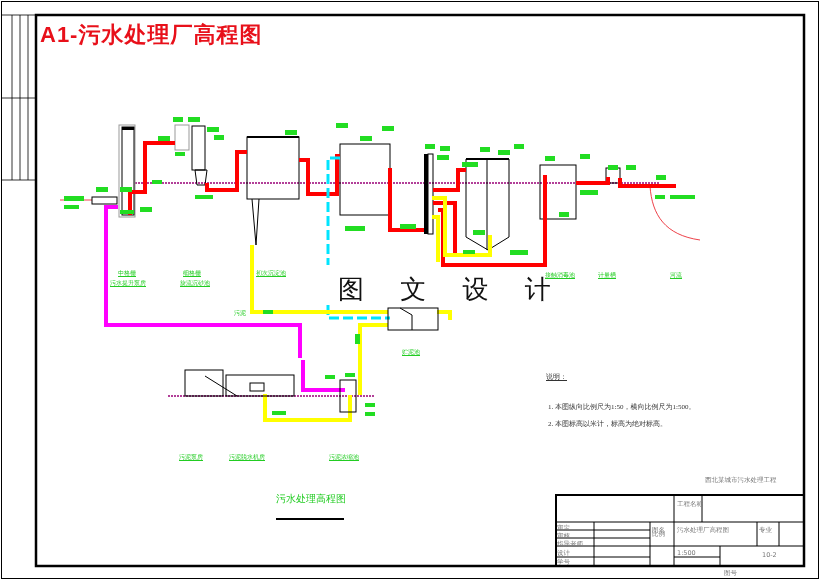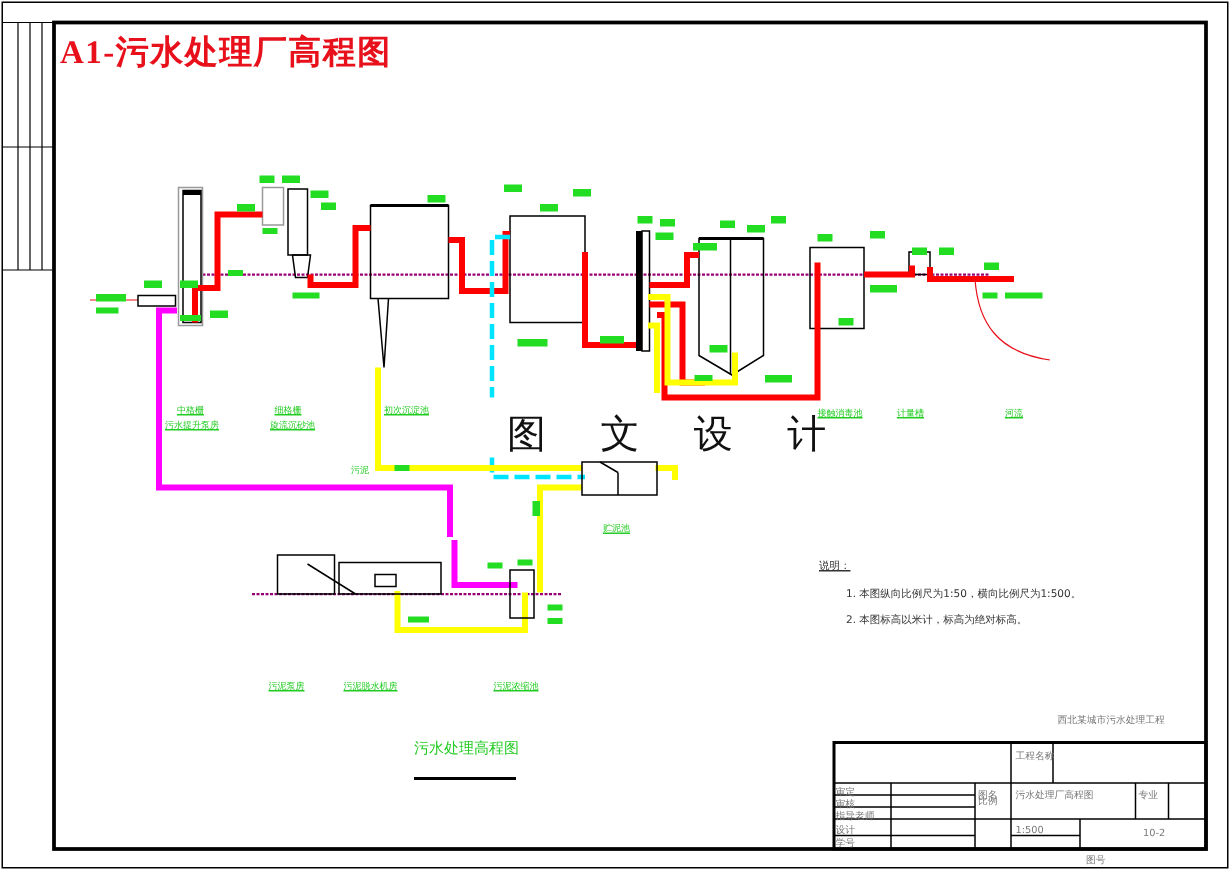"A1-污水处理厂高程图" .title { font-family: Liberation Serif, serif -> Liberation Sans, sans-serif }
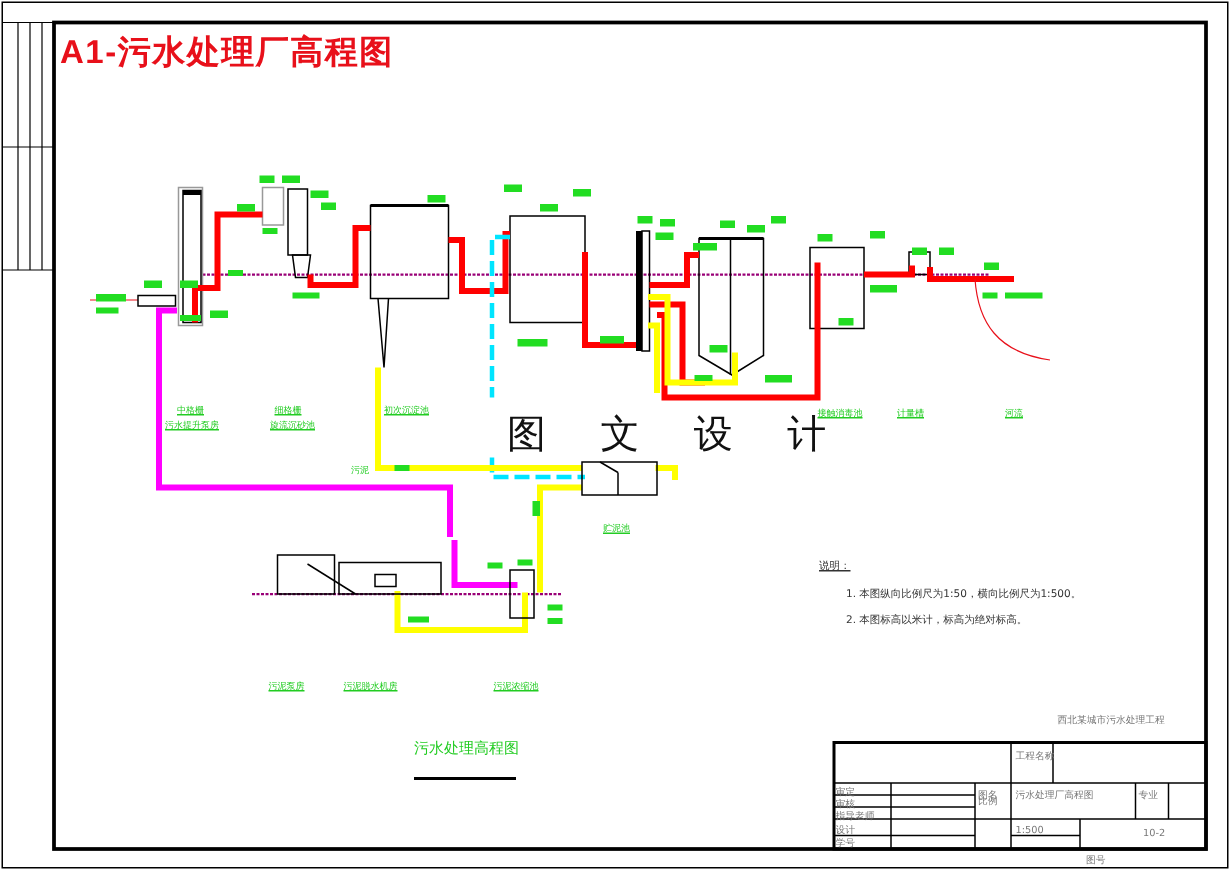"说明：" .notes .nh { margin-bottom: 9px -> 20px }
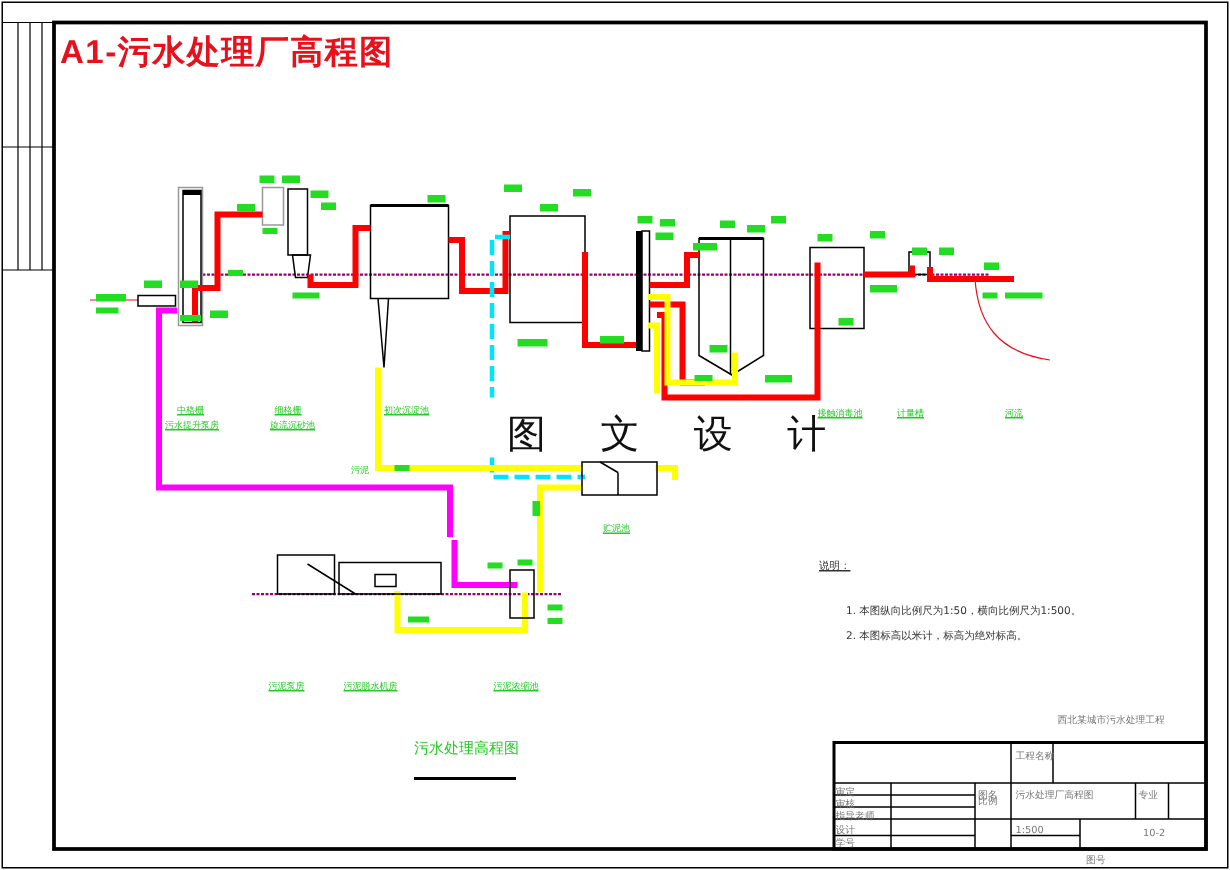"1. 本图纵向比例尺为1:50，横向比例尺为1:500。" .notes .ni { font-family: none -> Liberation Serif, serif; margin-left: 18px -> 2px }
